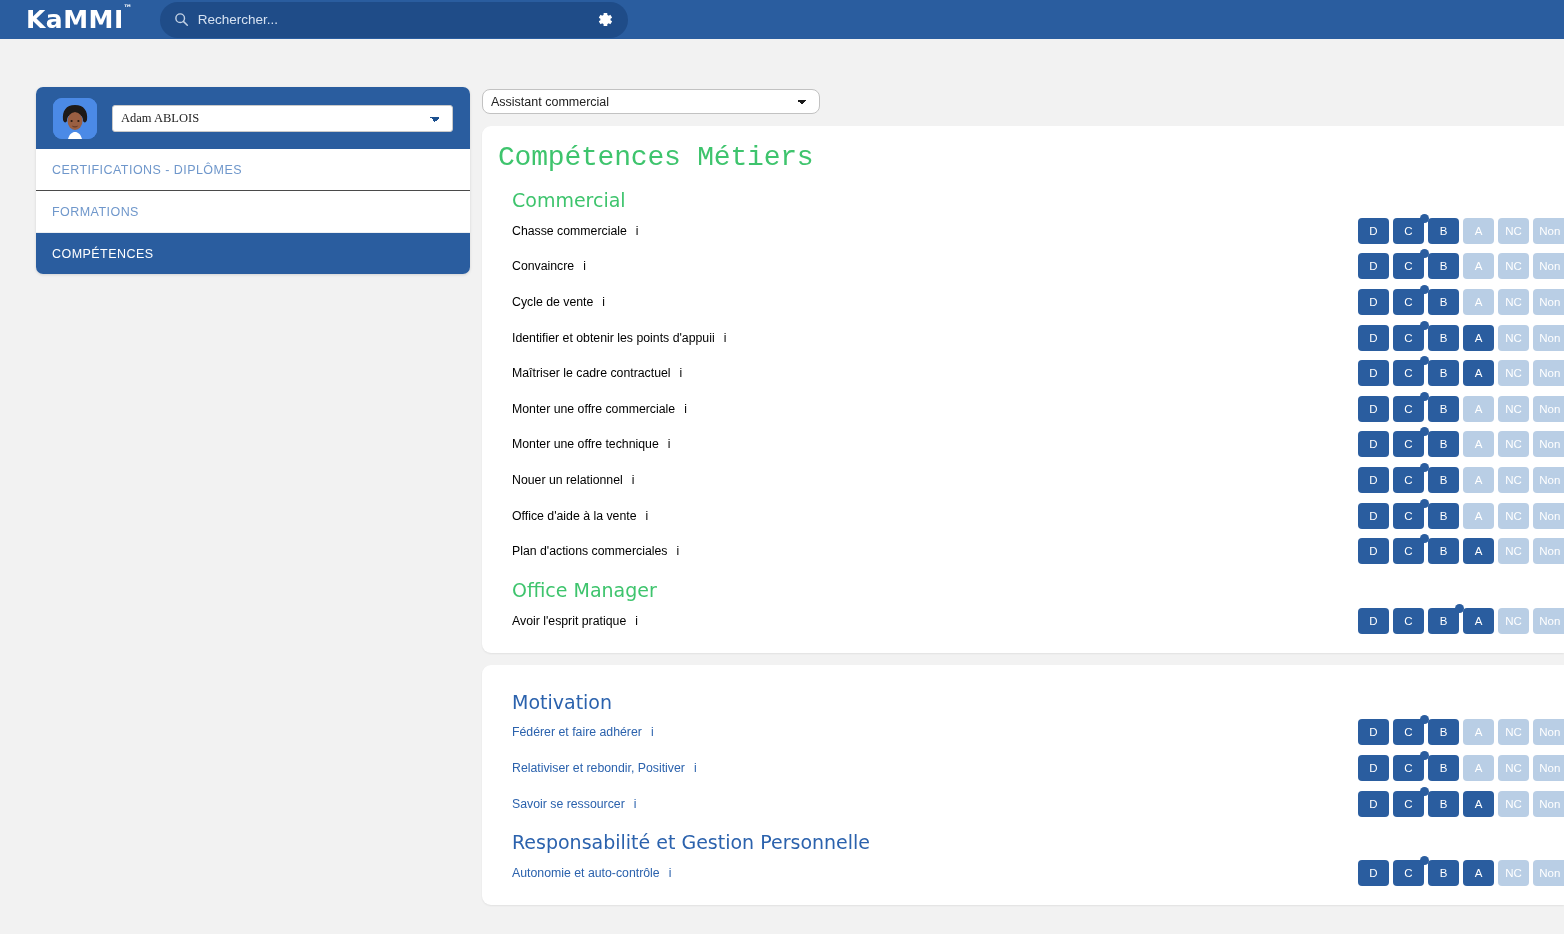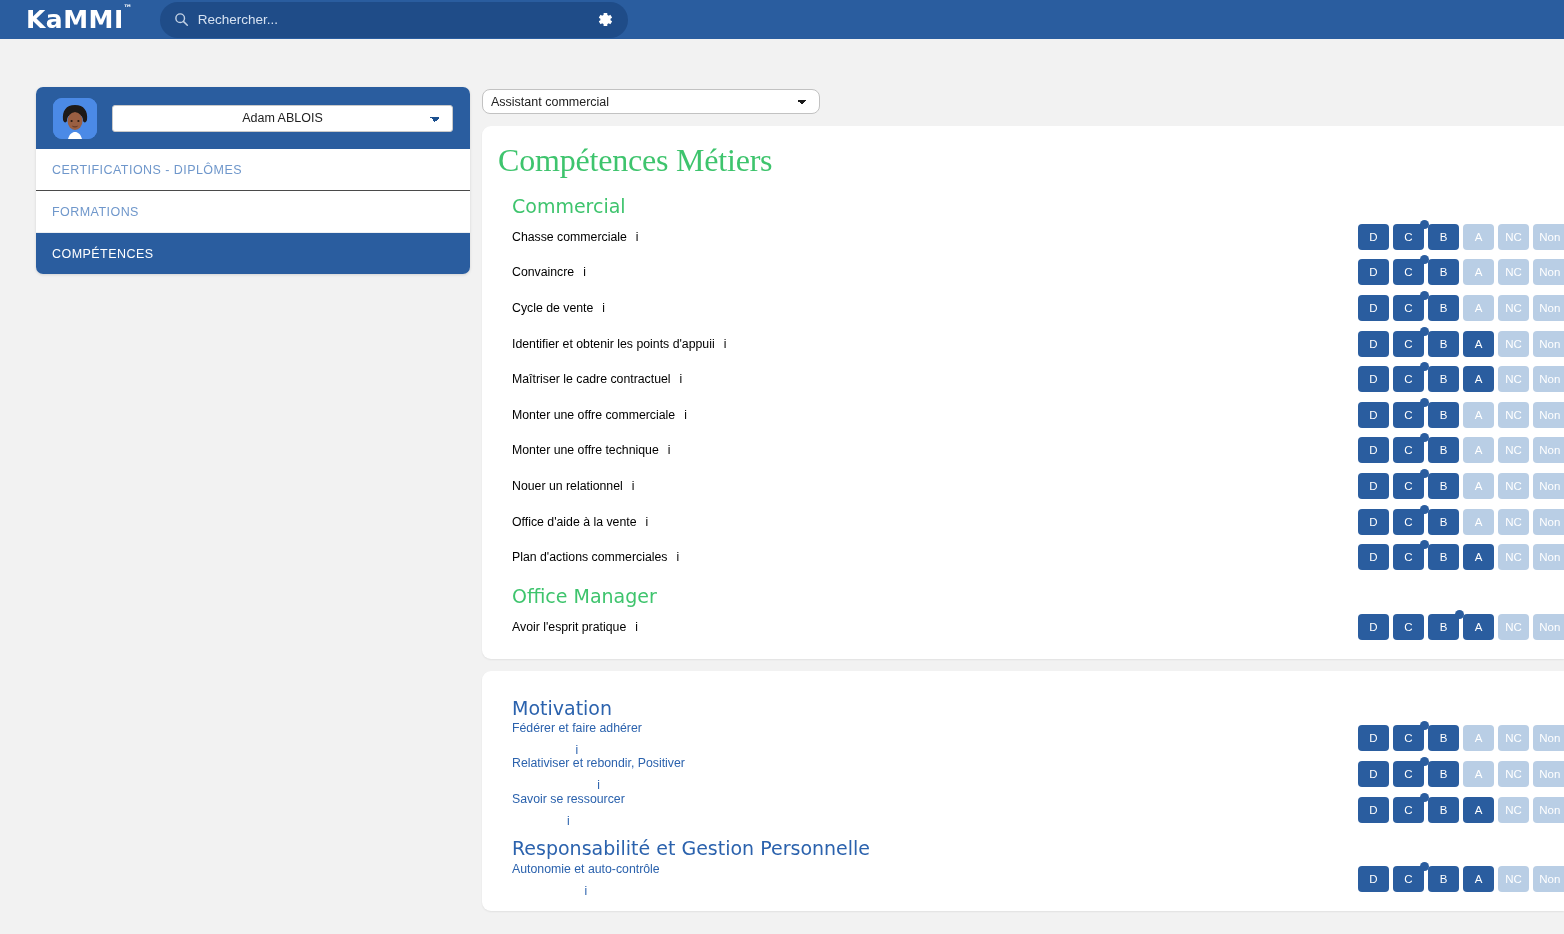"Adam ABLOIS" .user-select { font-family: Liberation Sans, sans-serif -> Liberation Serif, serif; text-align: center -> none }
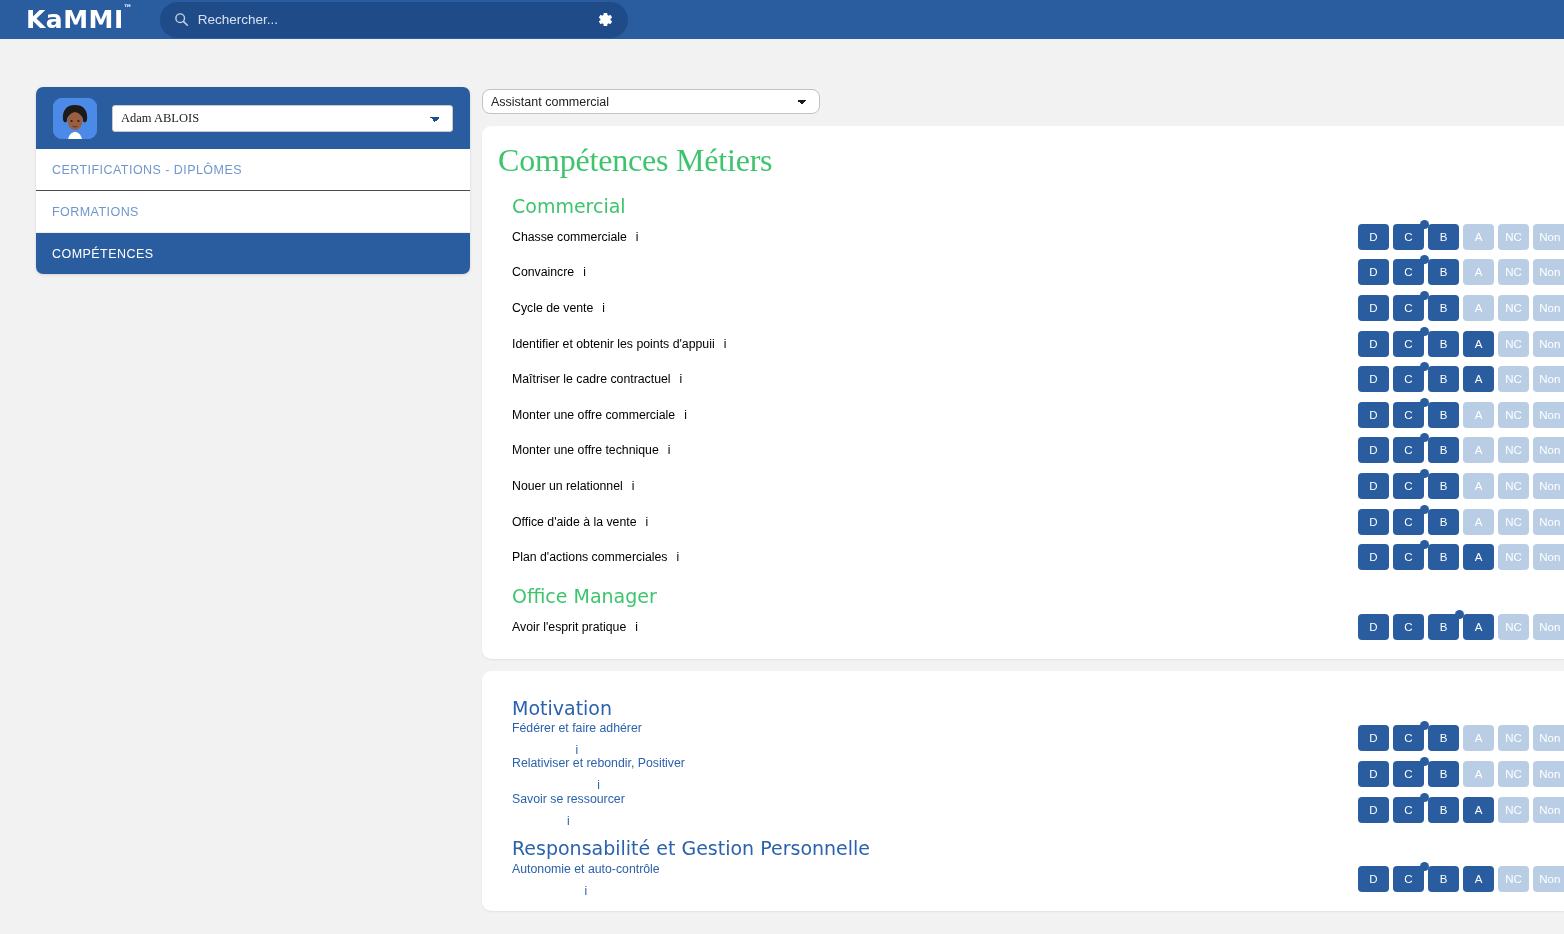"Compétences Métiers" .sec-title { font-family: Liberation Serif, serif -> Liberation Mono, monospace; font-size: 32px -> 28px }
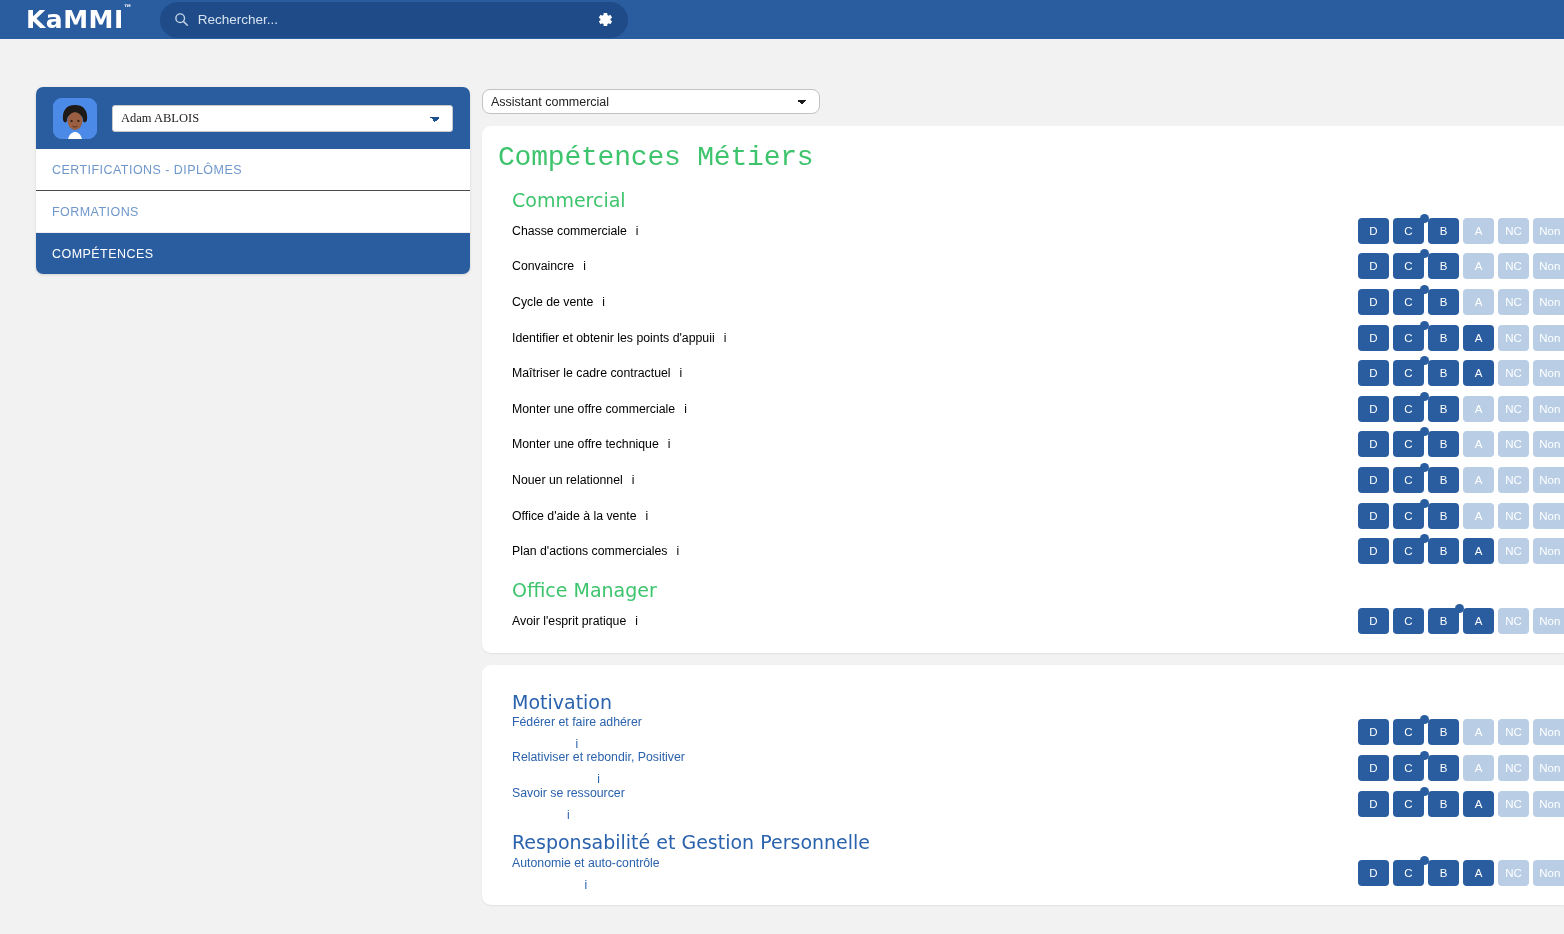"Fédérer et faire adhérer" .row-label.blue { flex-direction: column -> none }
